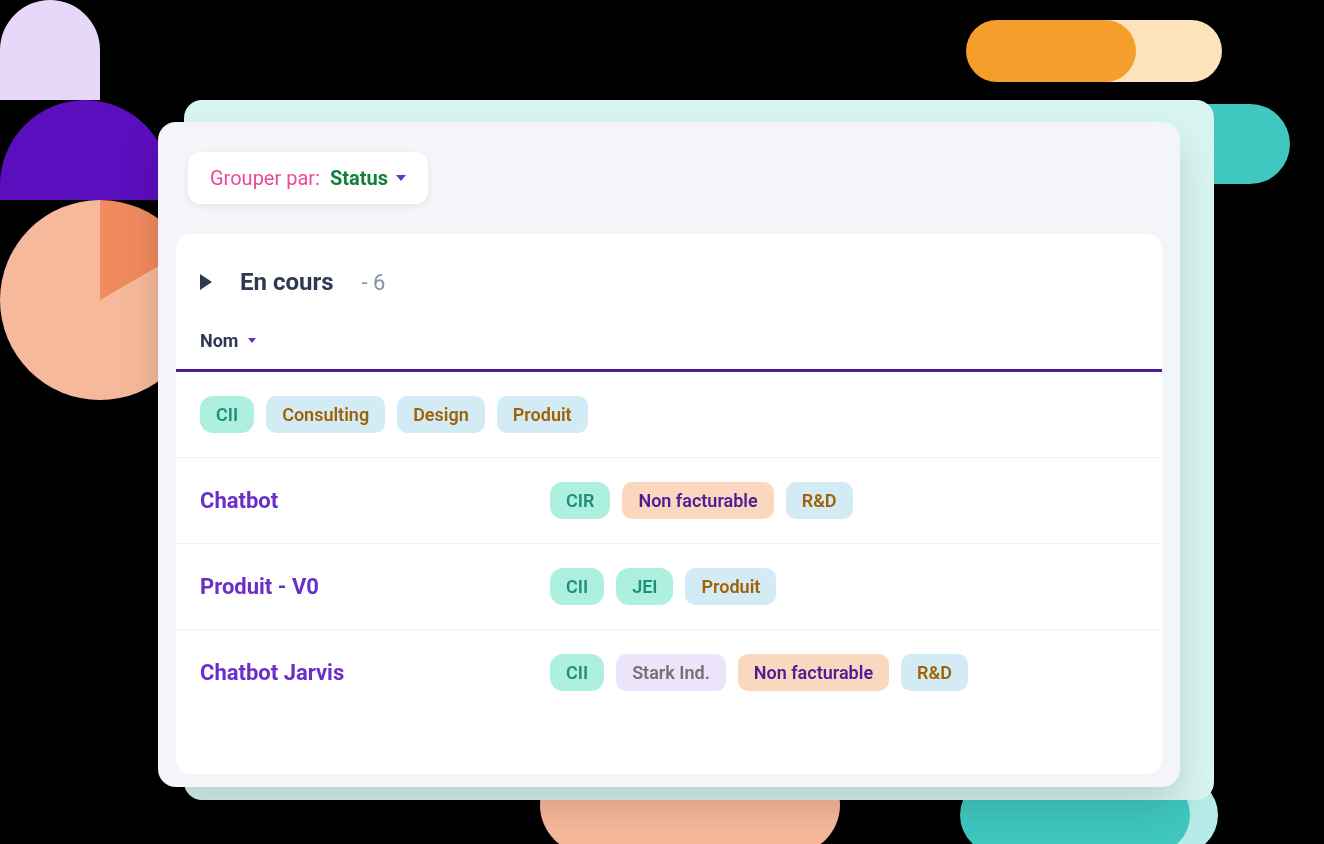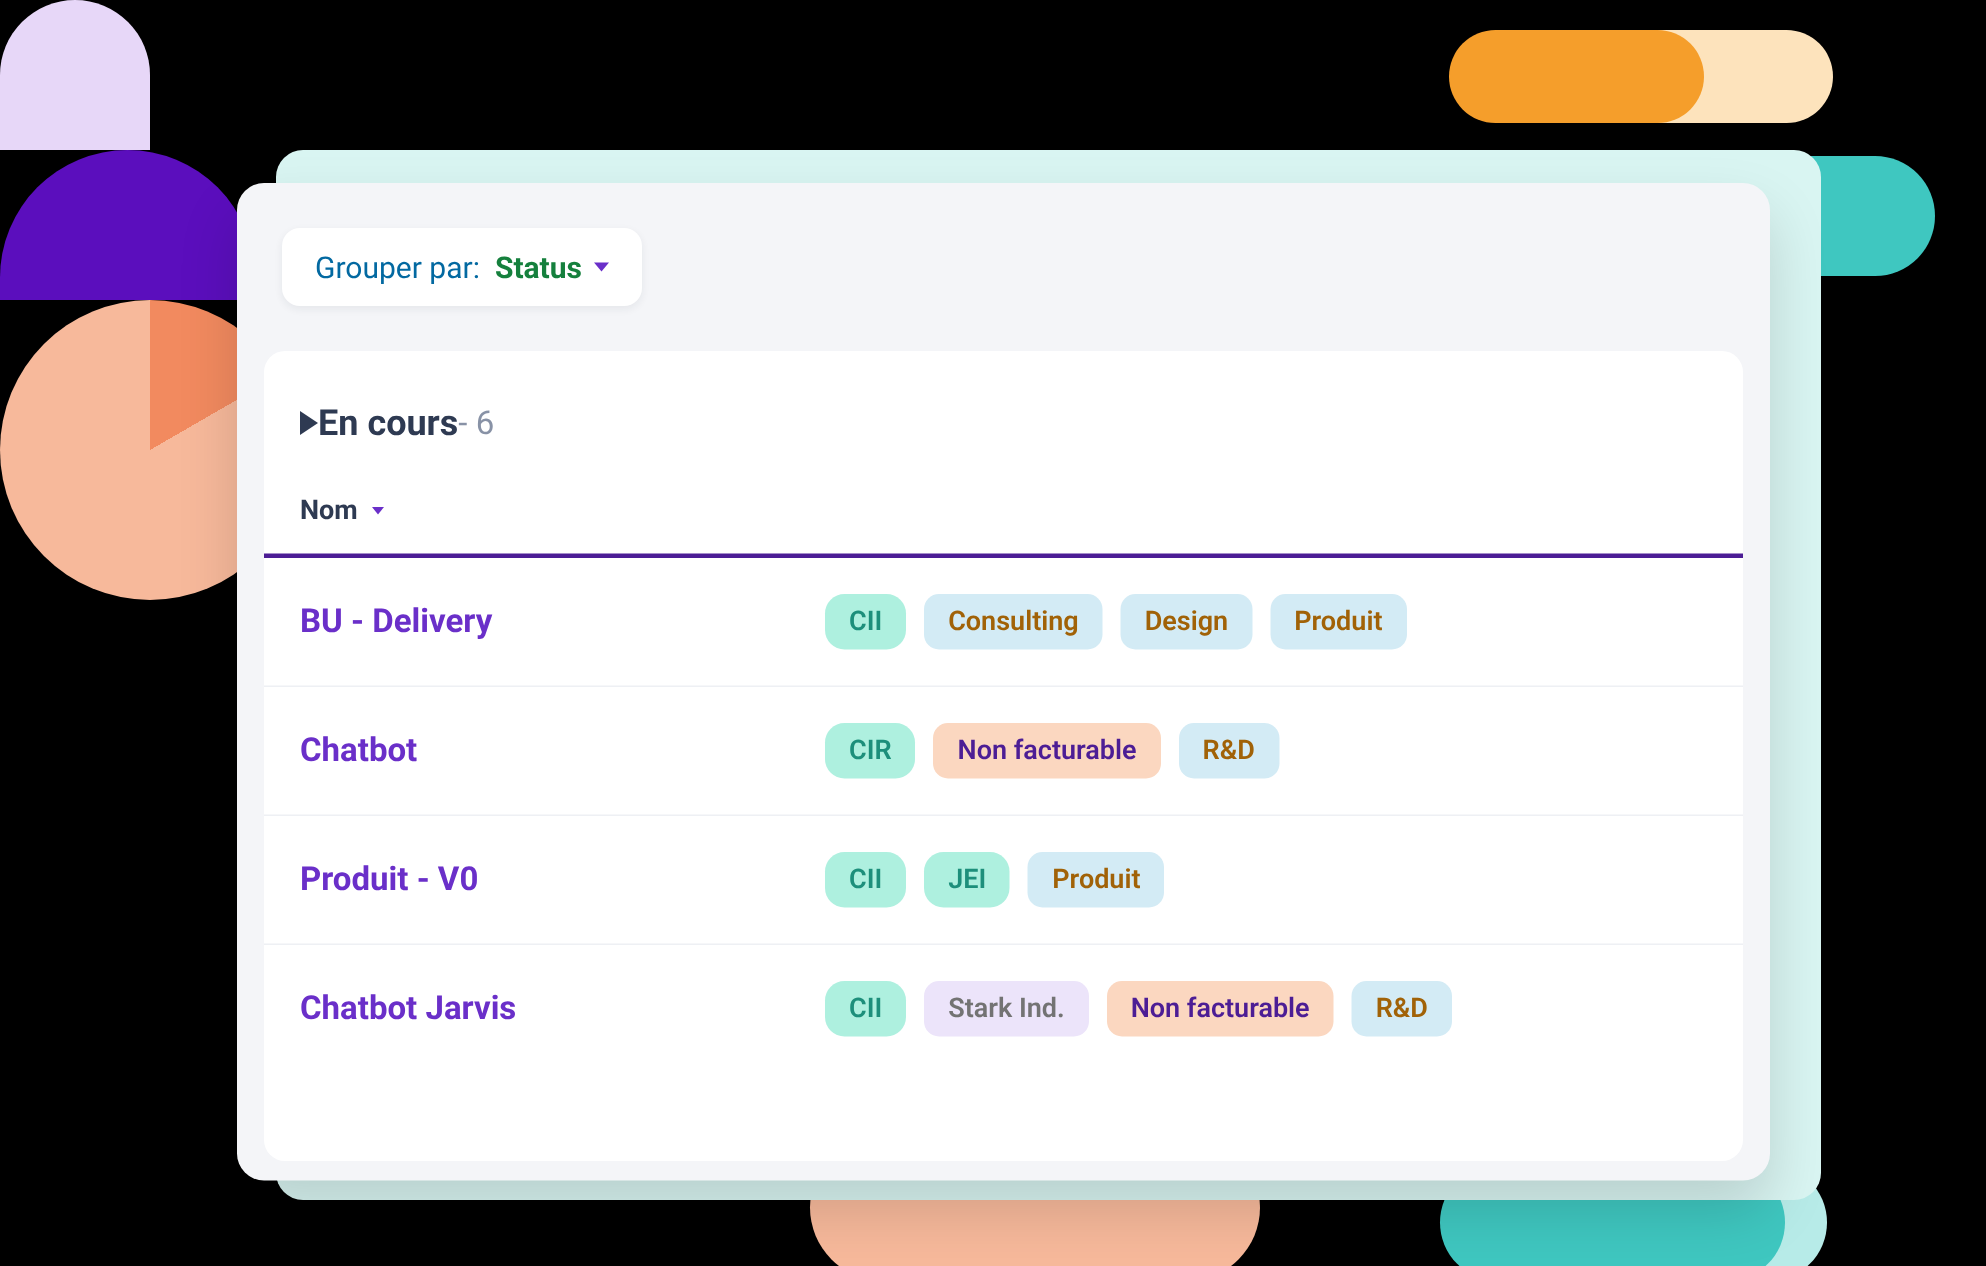"Grouper par:" .groupby-label { color: #0369a1 -> #ec4899 }
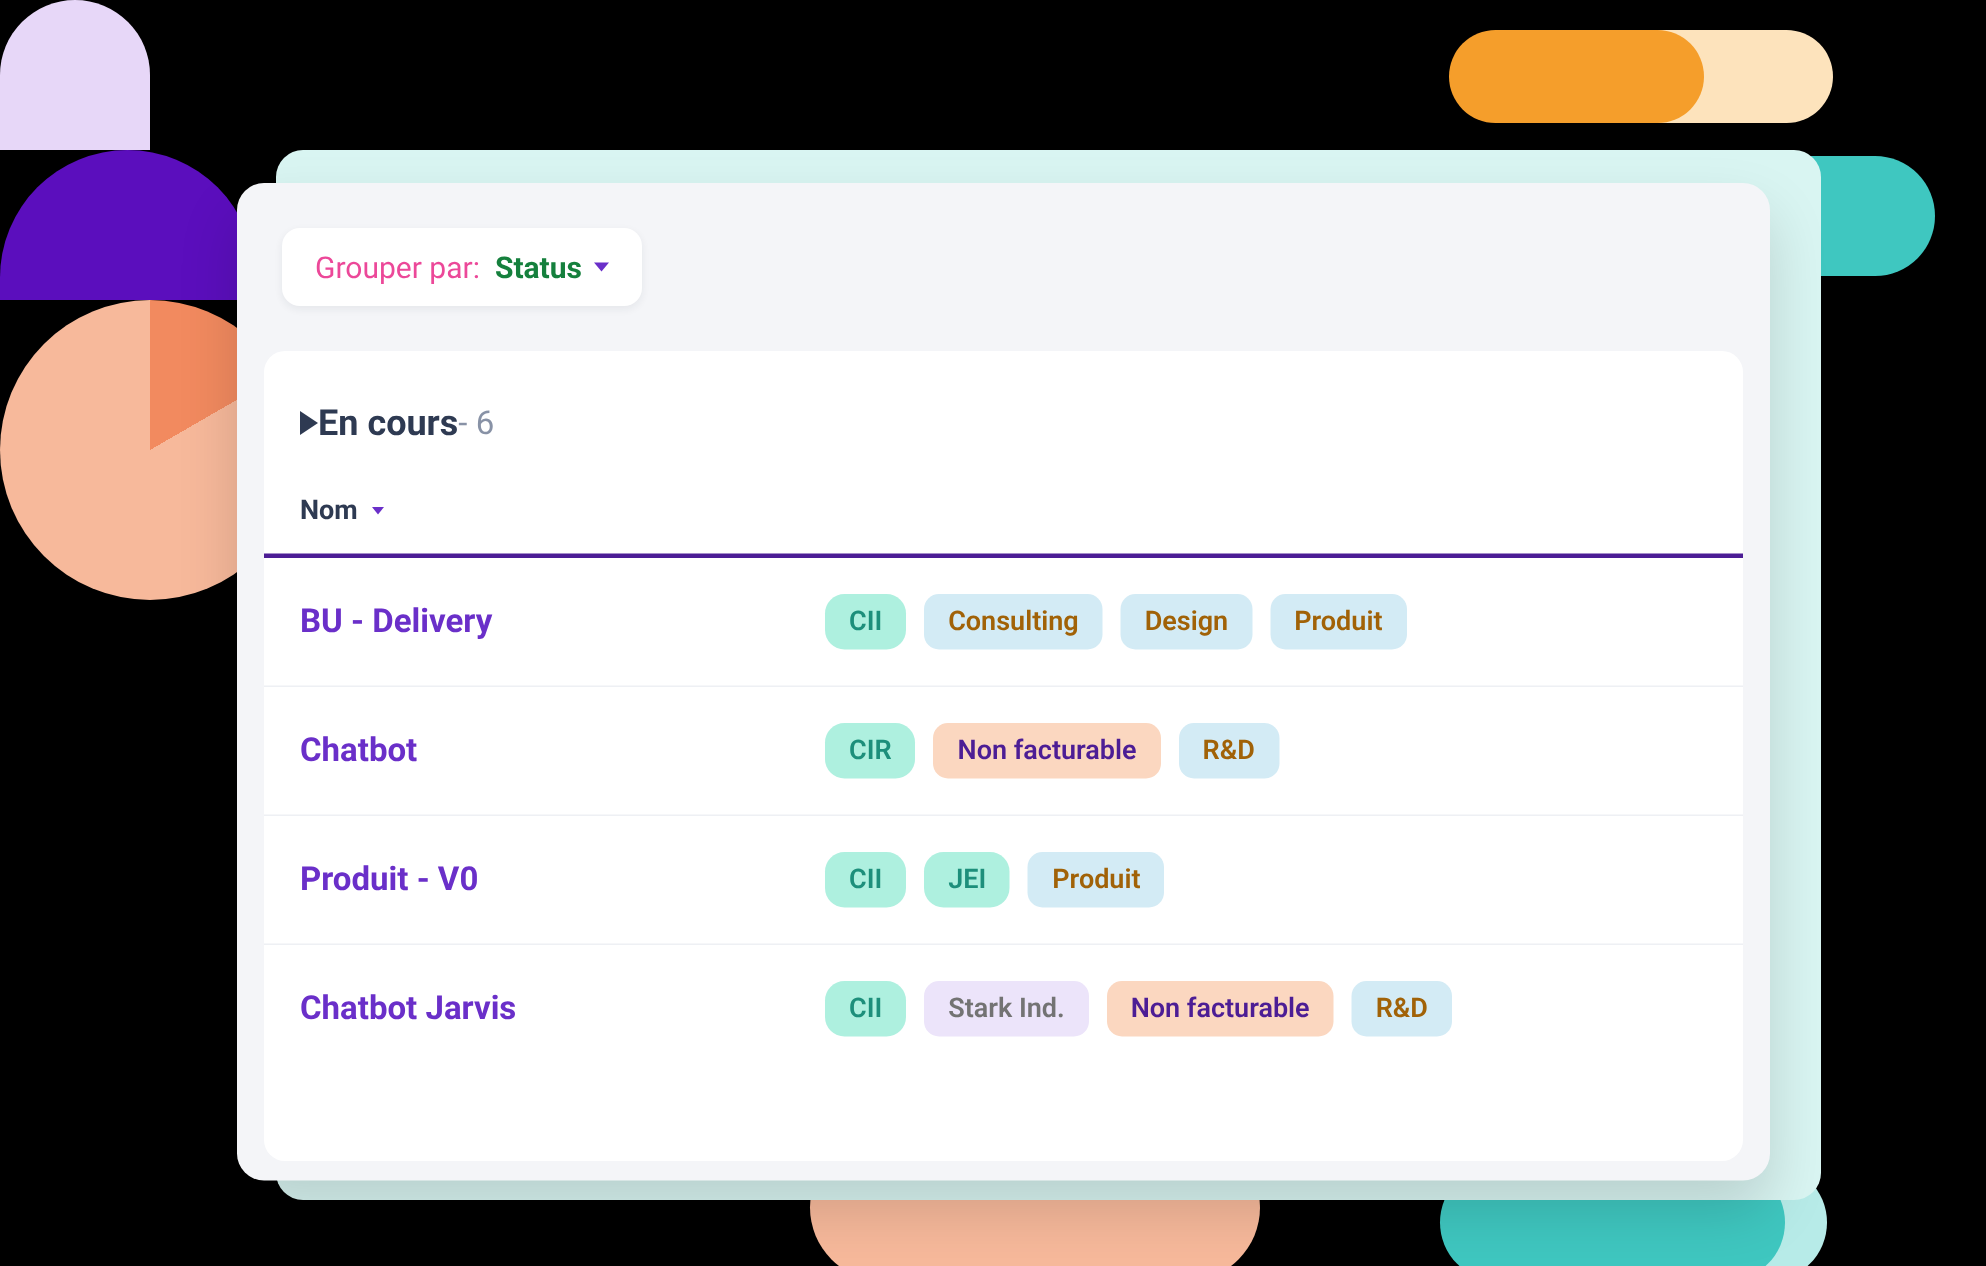"En cours" .section-head { gap: 0 -> 28px }
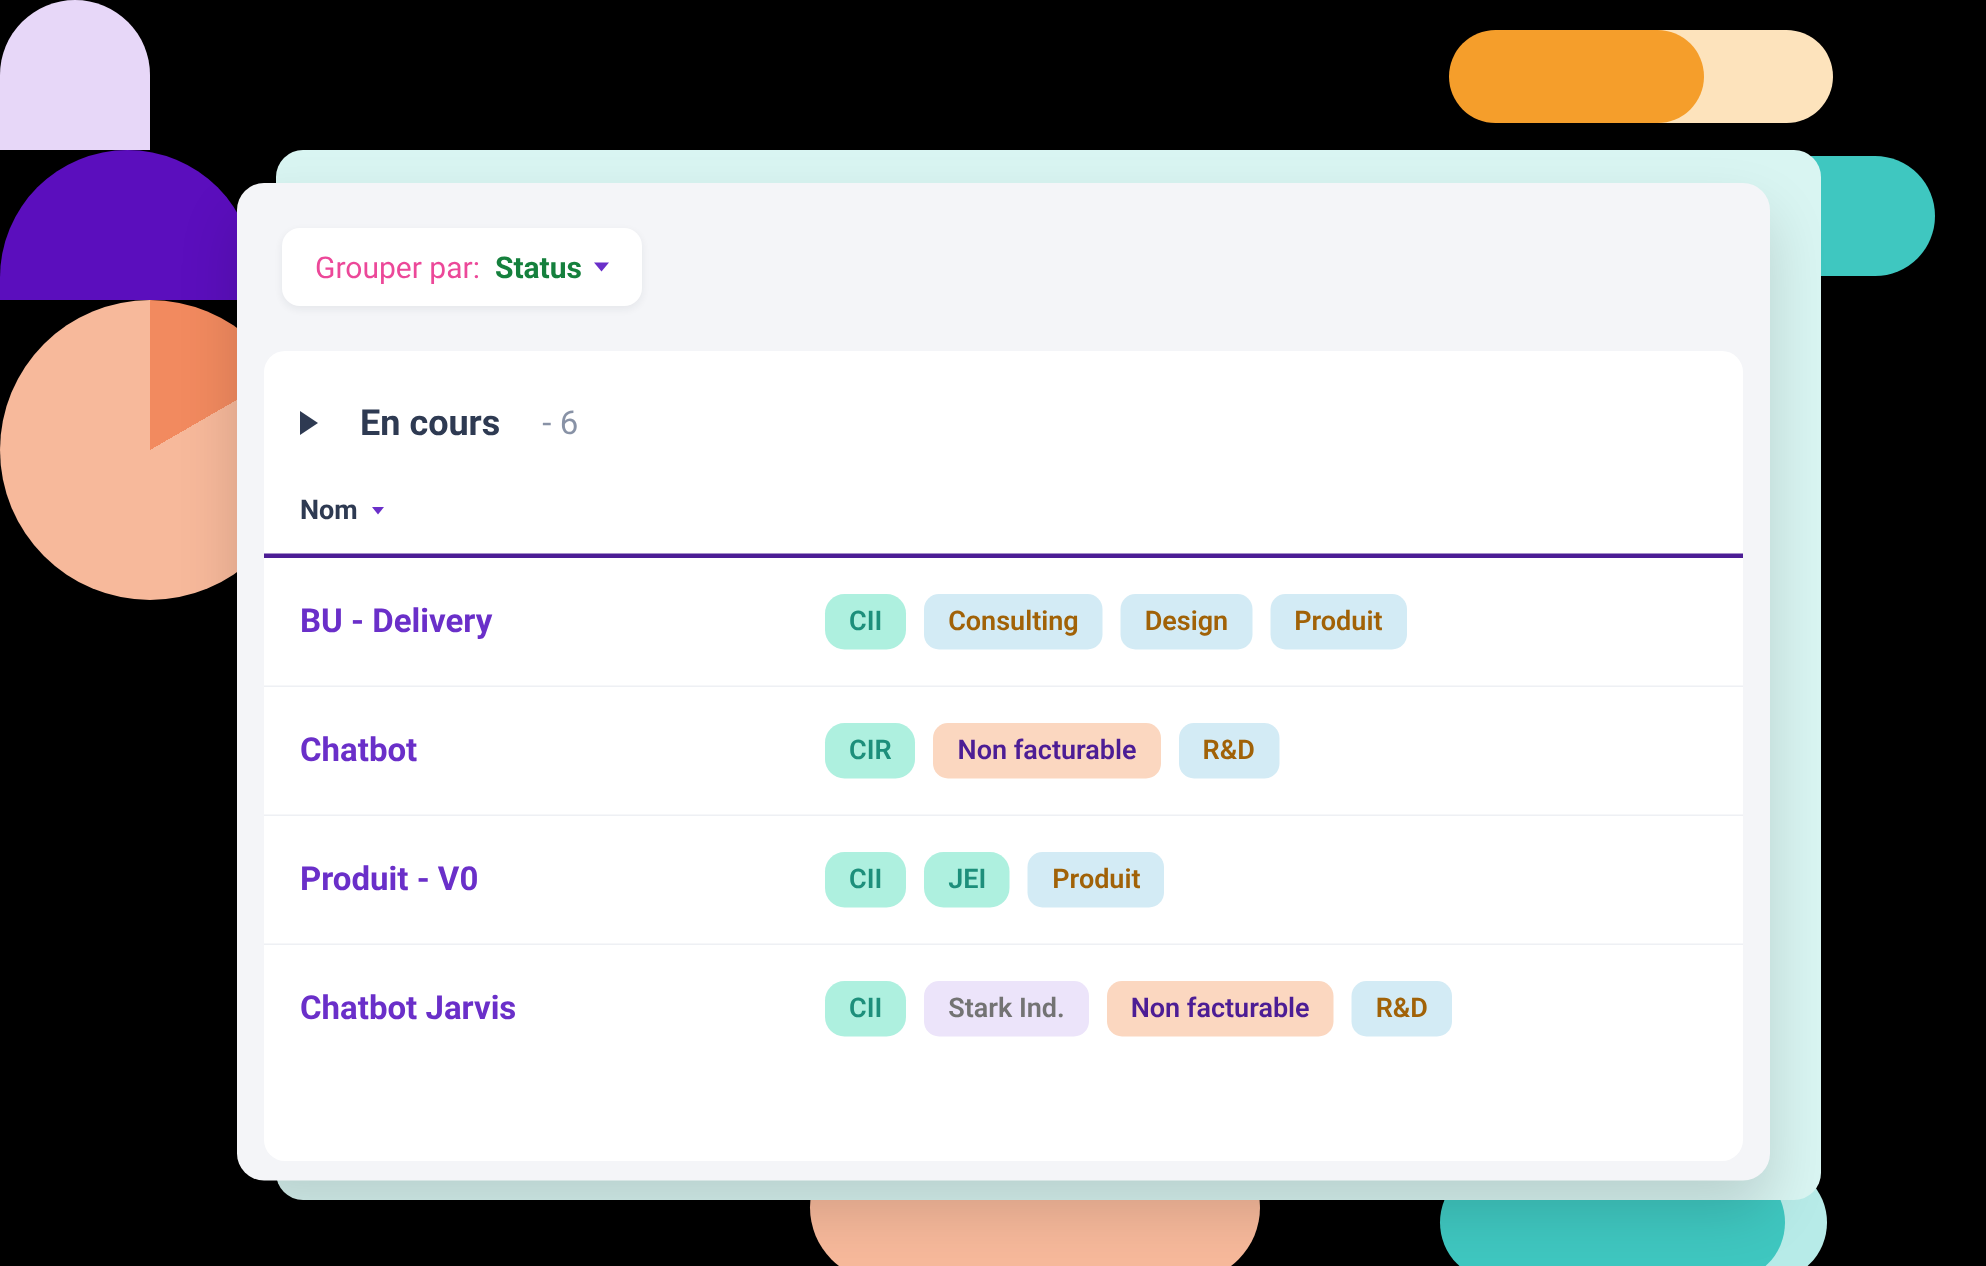"BU - Delivery" div.row-name { html: <div>BU - Delivery</div> -> none }
